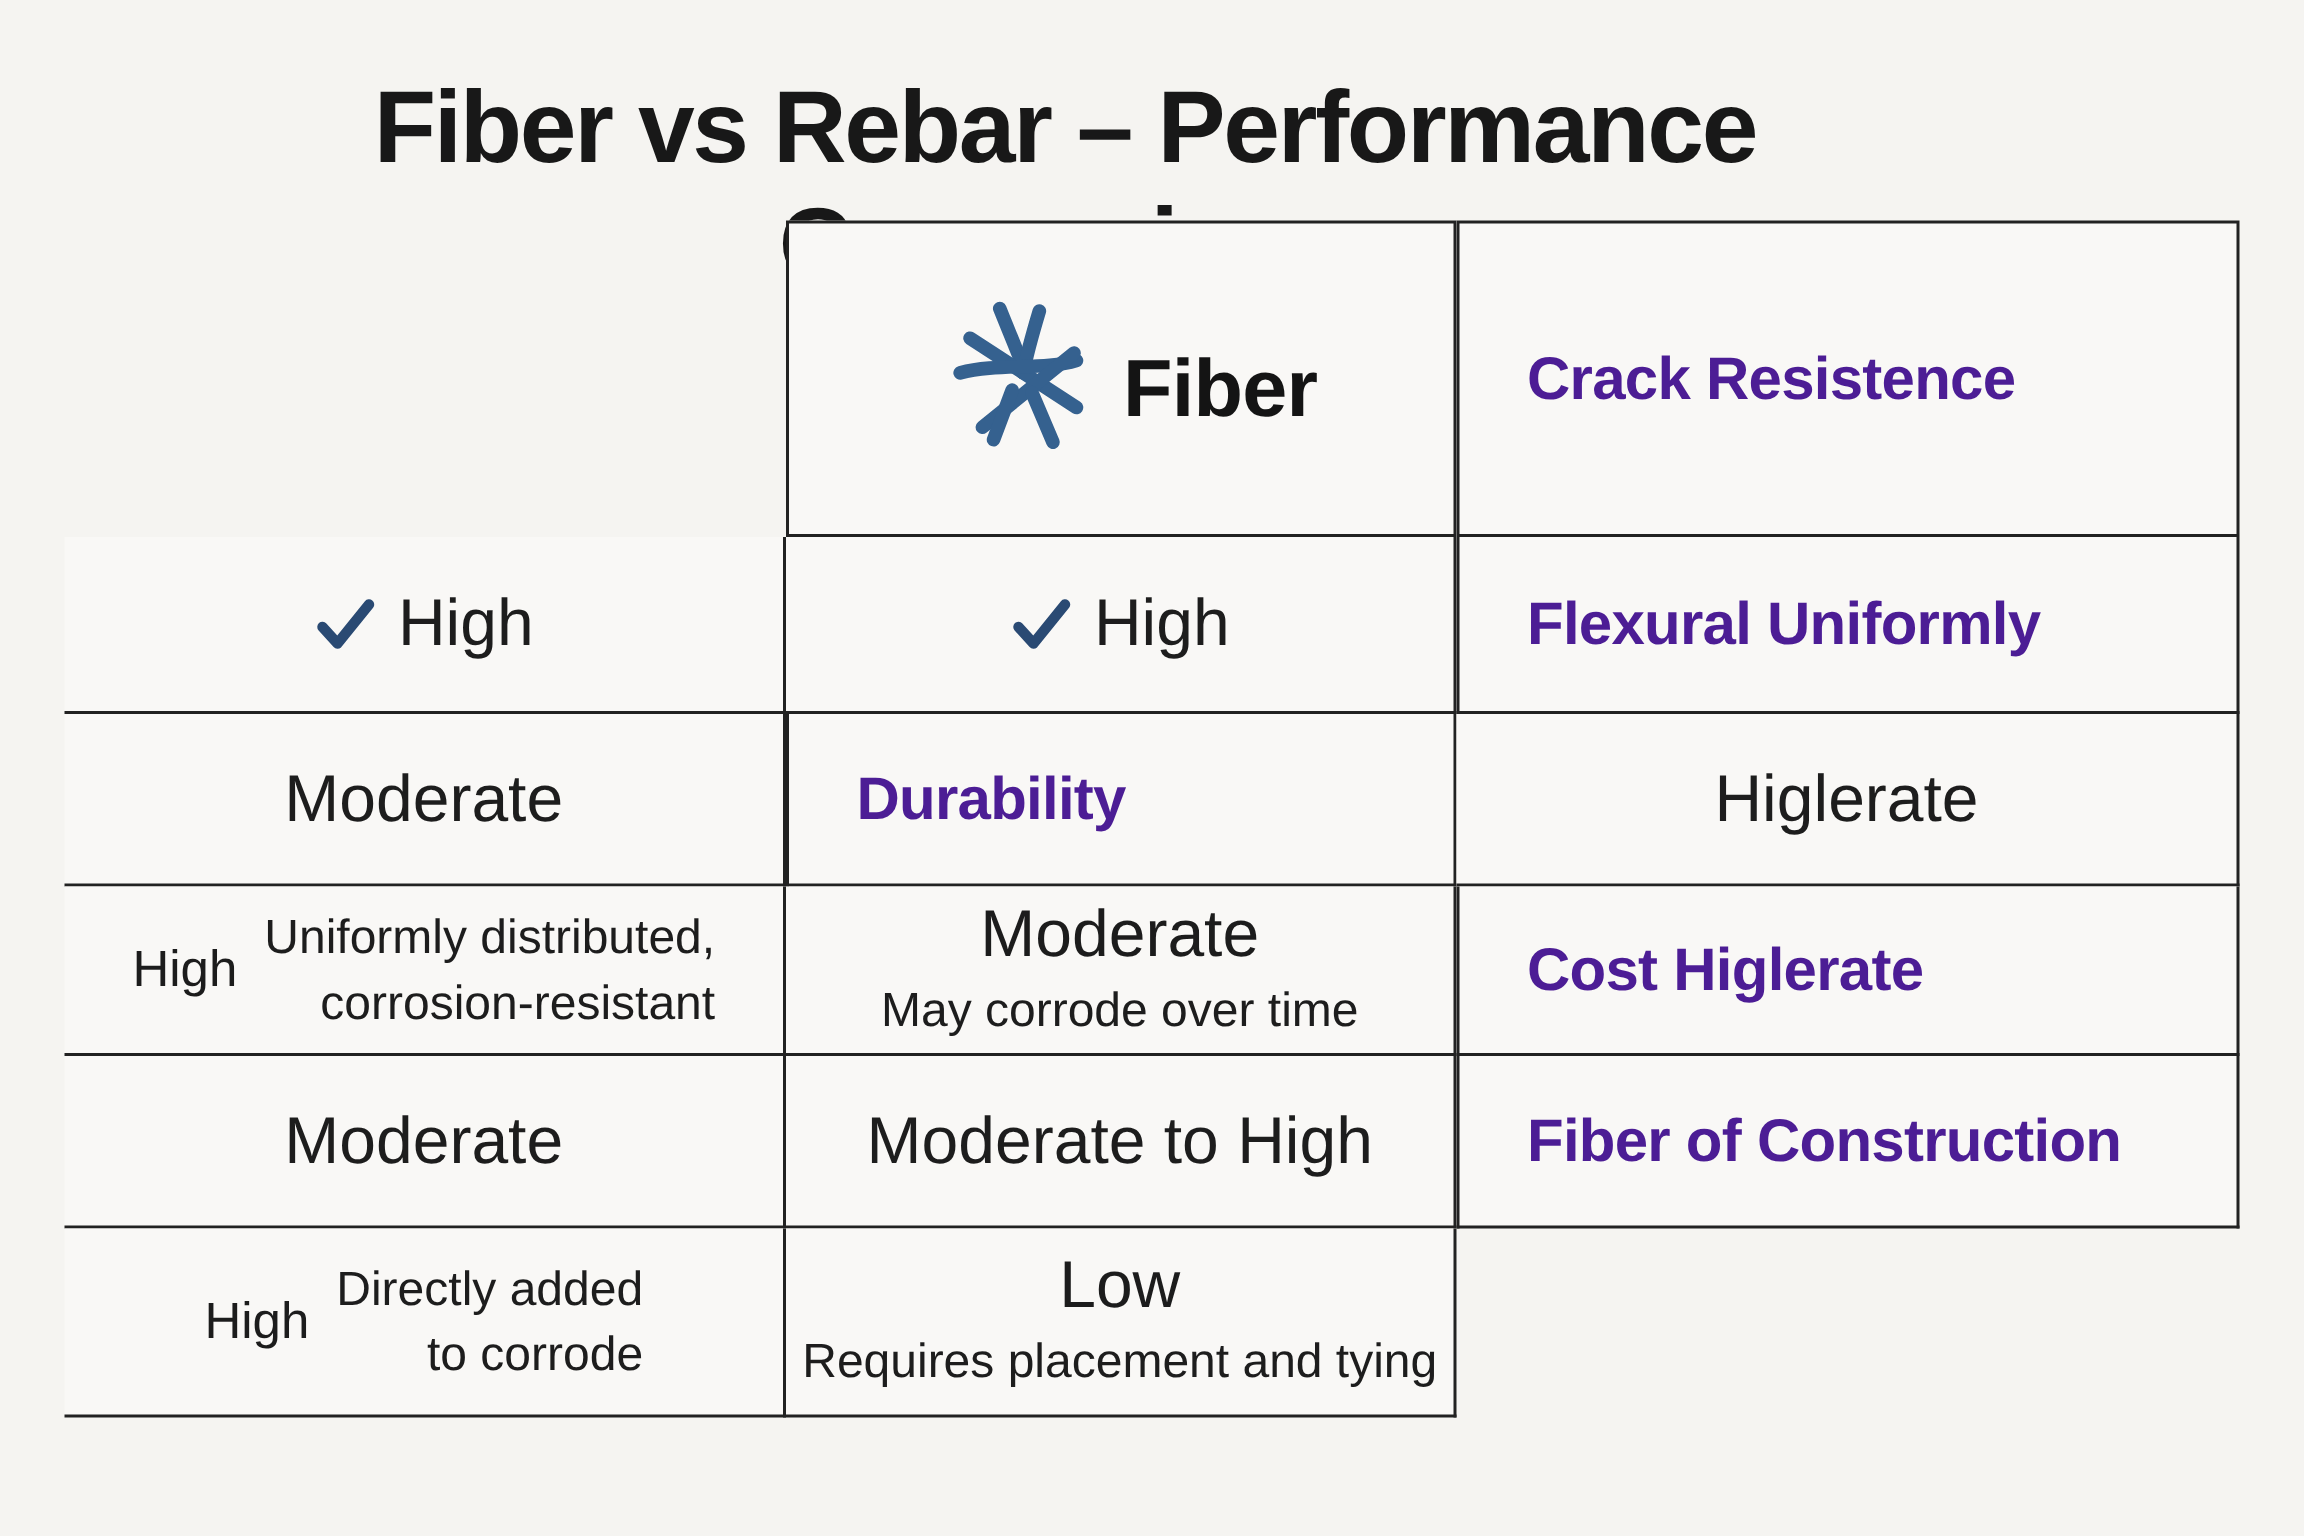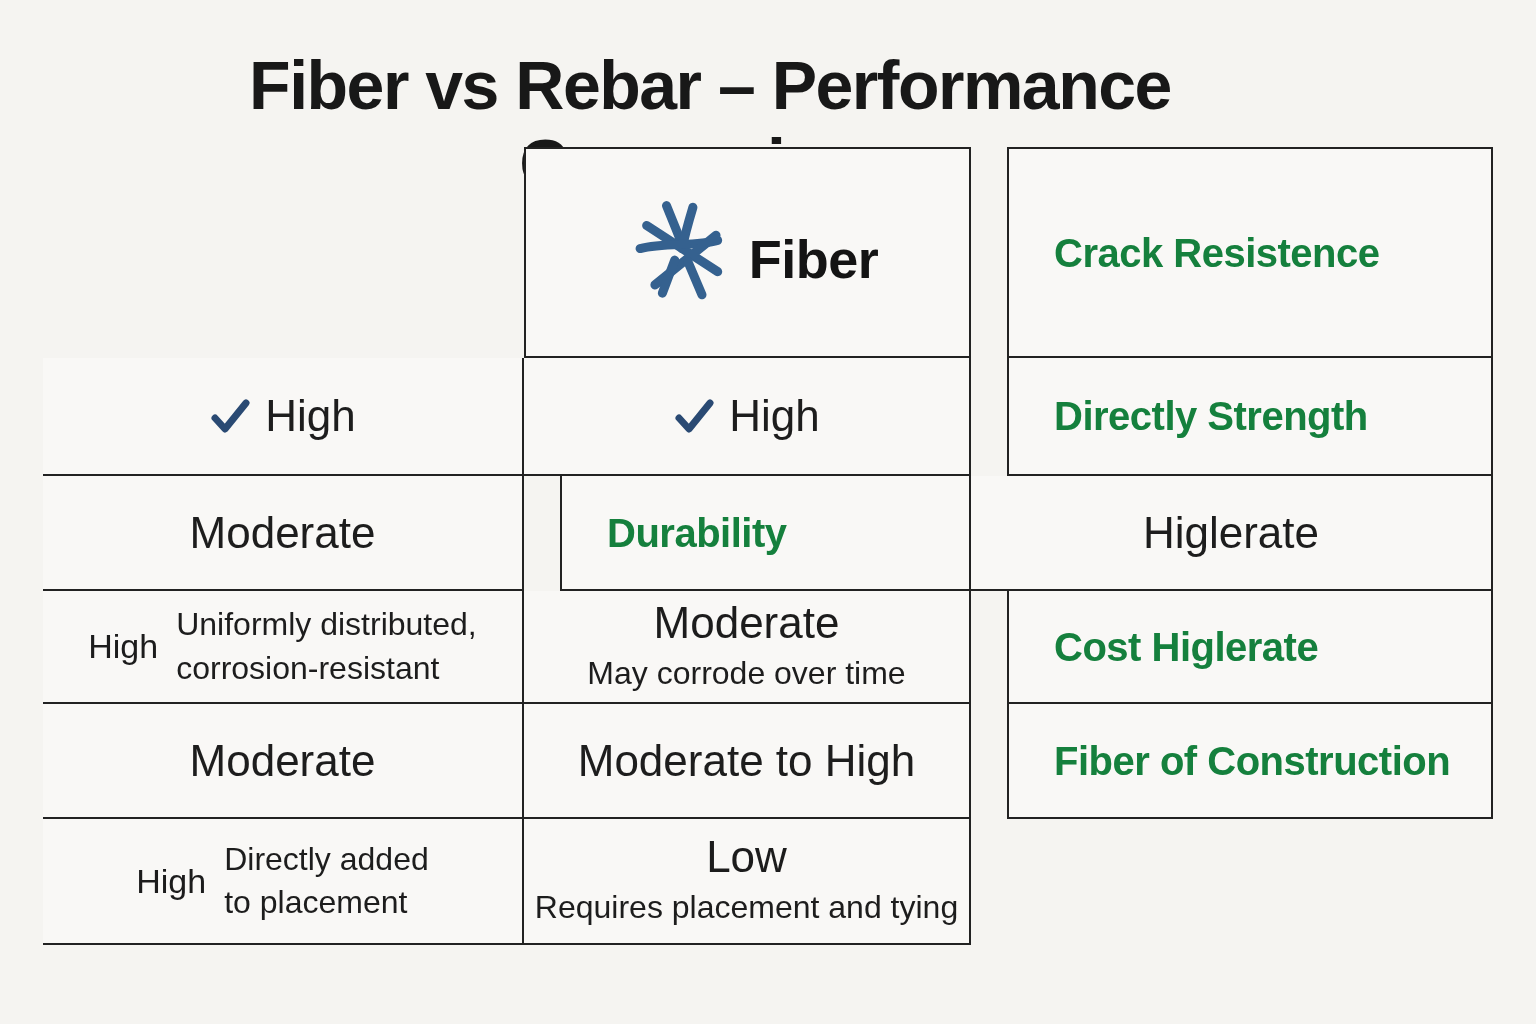"Crack Resistence" .rowlabel { color: #15803d -> #4c1d95; margin-left: 36px -> none }
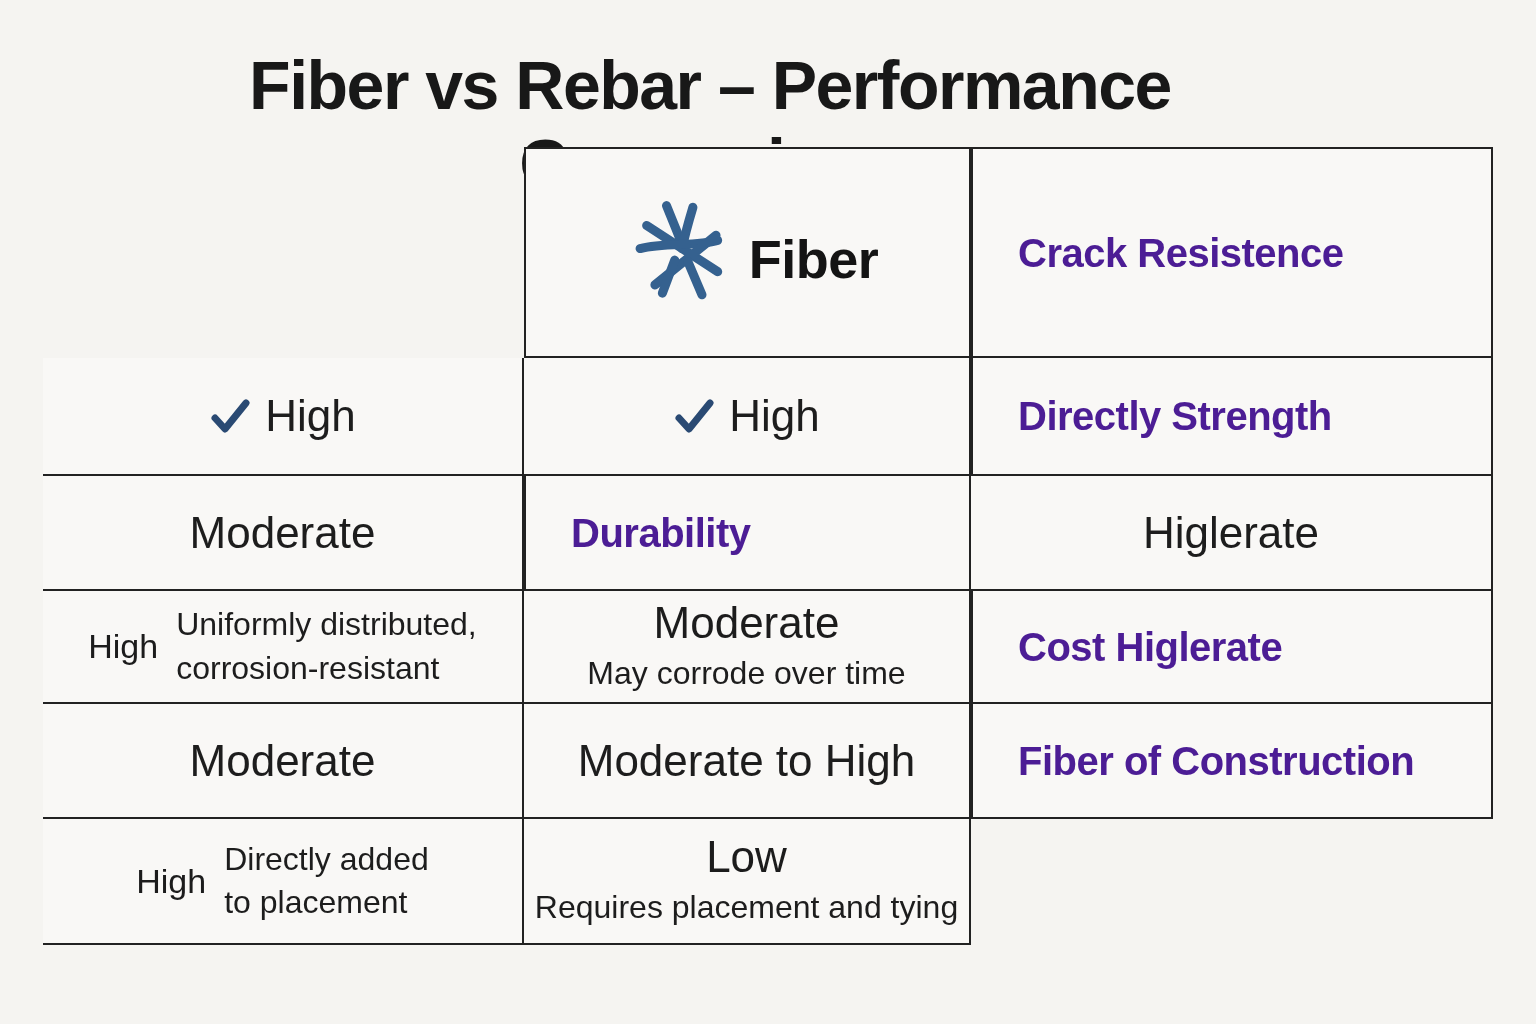"Directly Strength" div.cell { text: Directly Strength -> Flexural Uniformly }
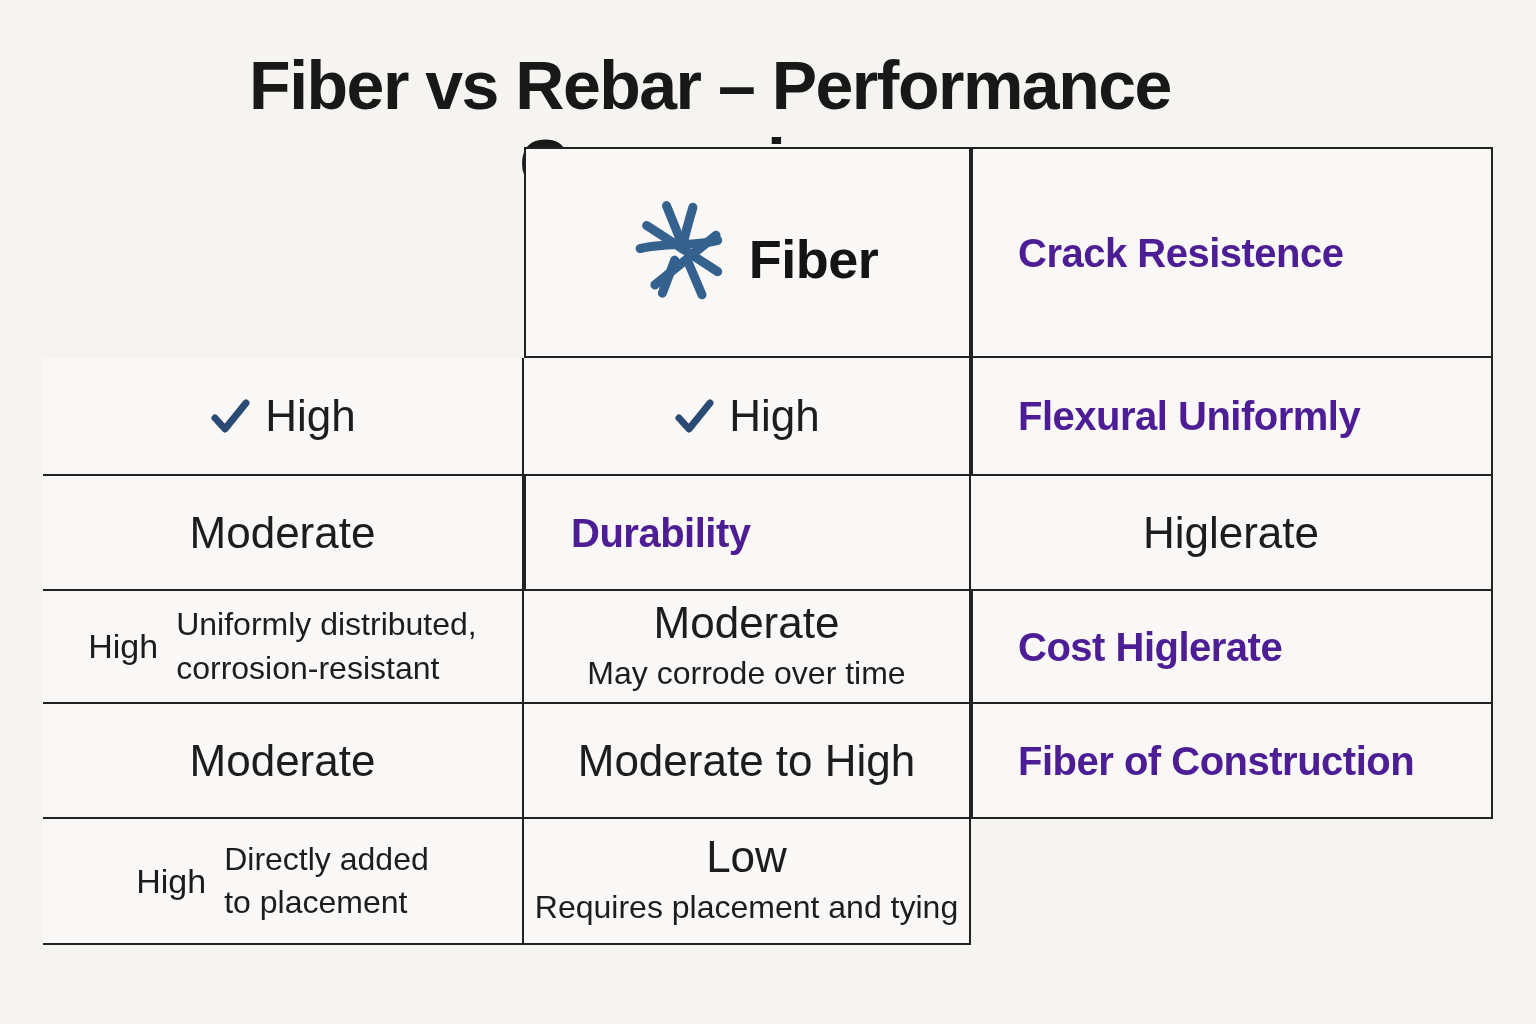"Uniformly distributed," .note { text-align: left -> right }
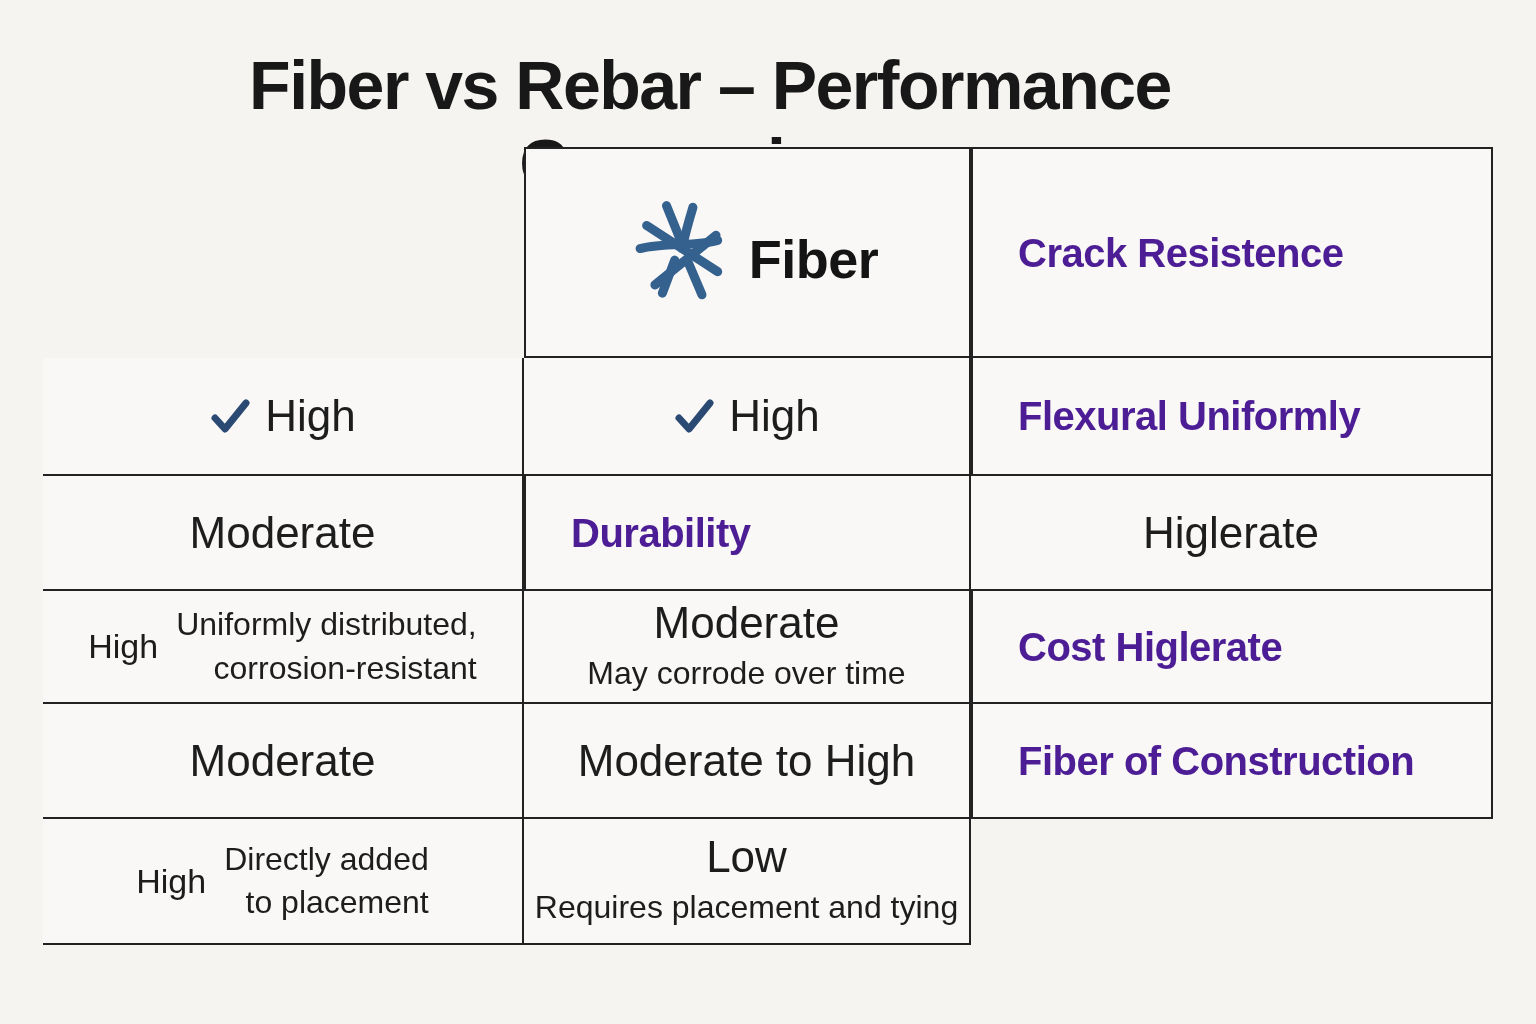"to placement" div { text: placement -> corrode }
